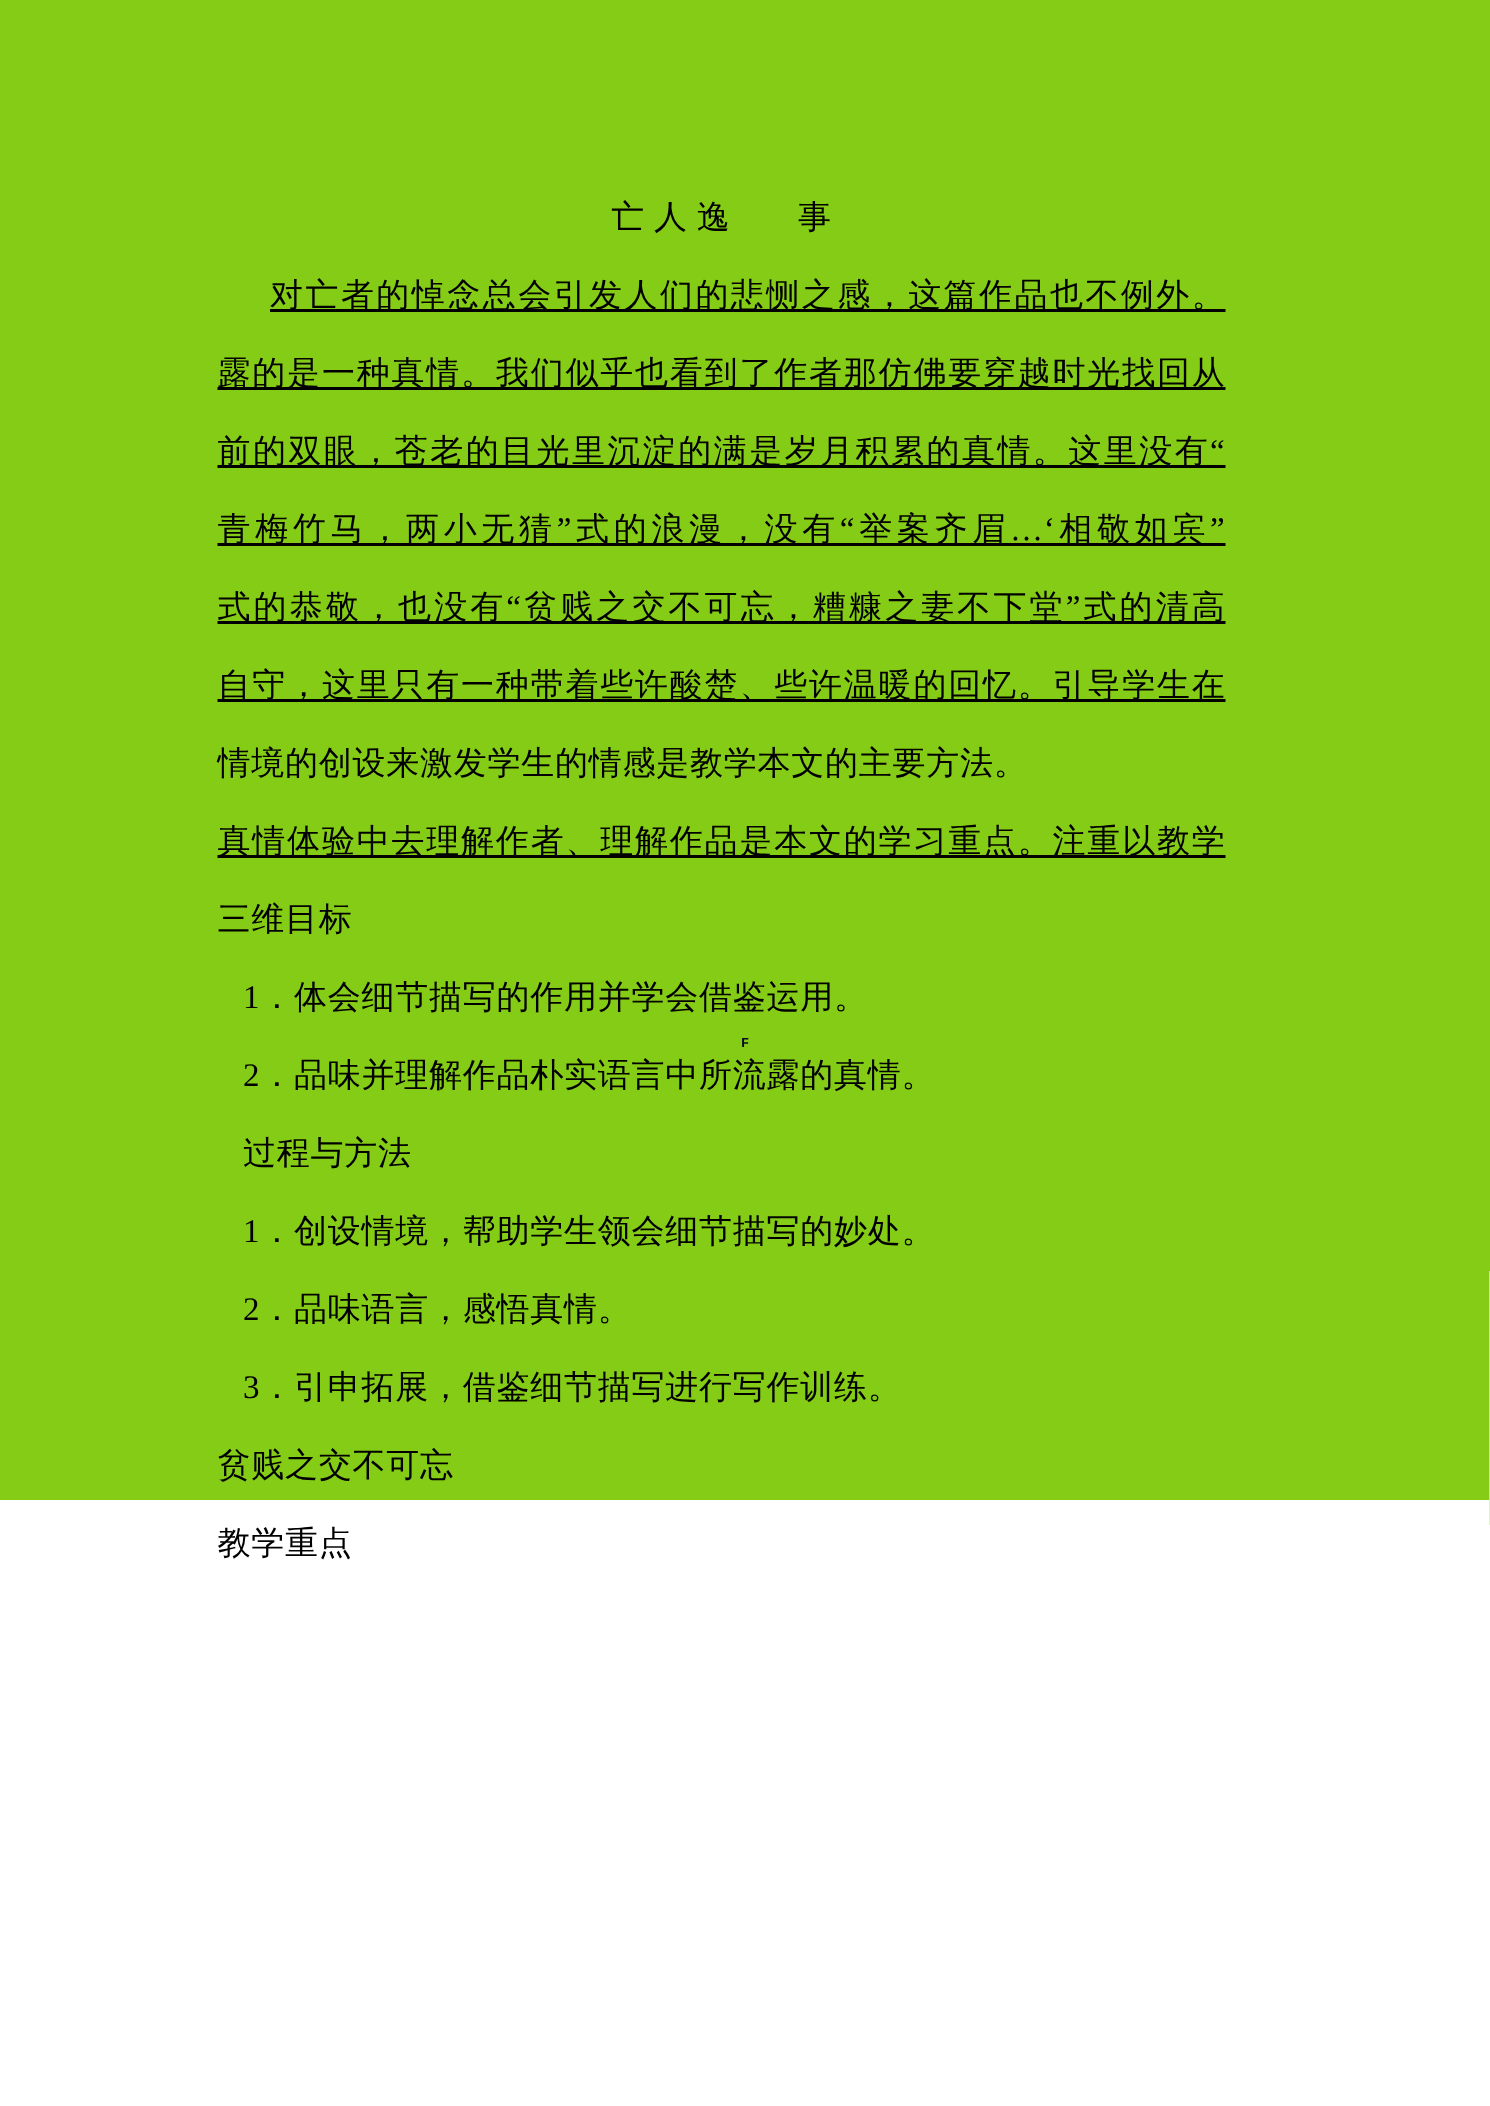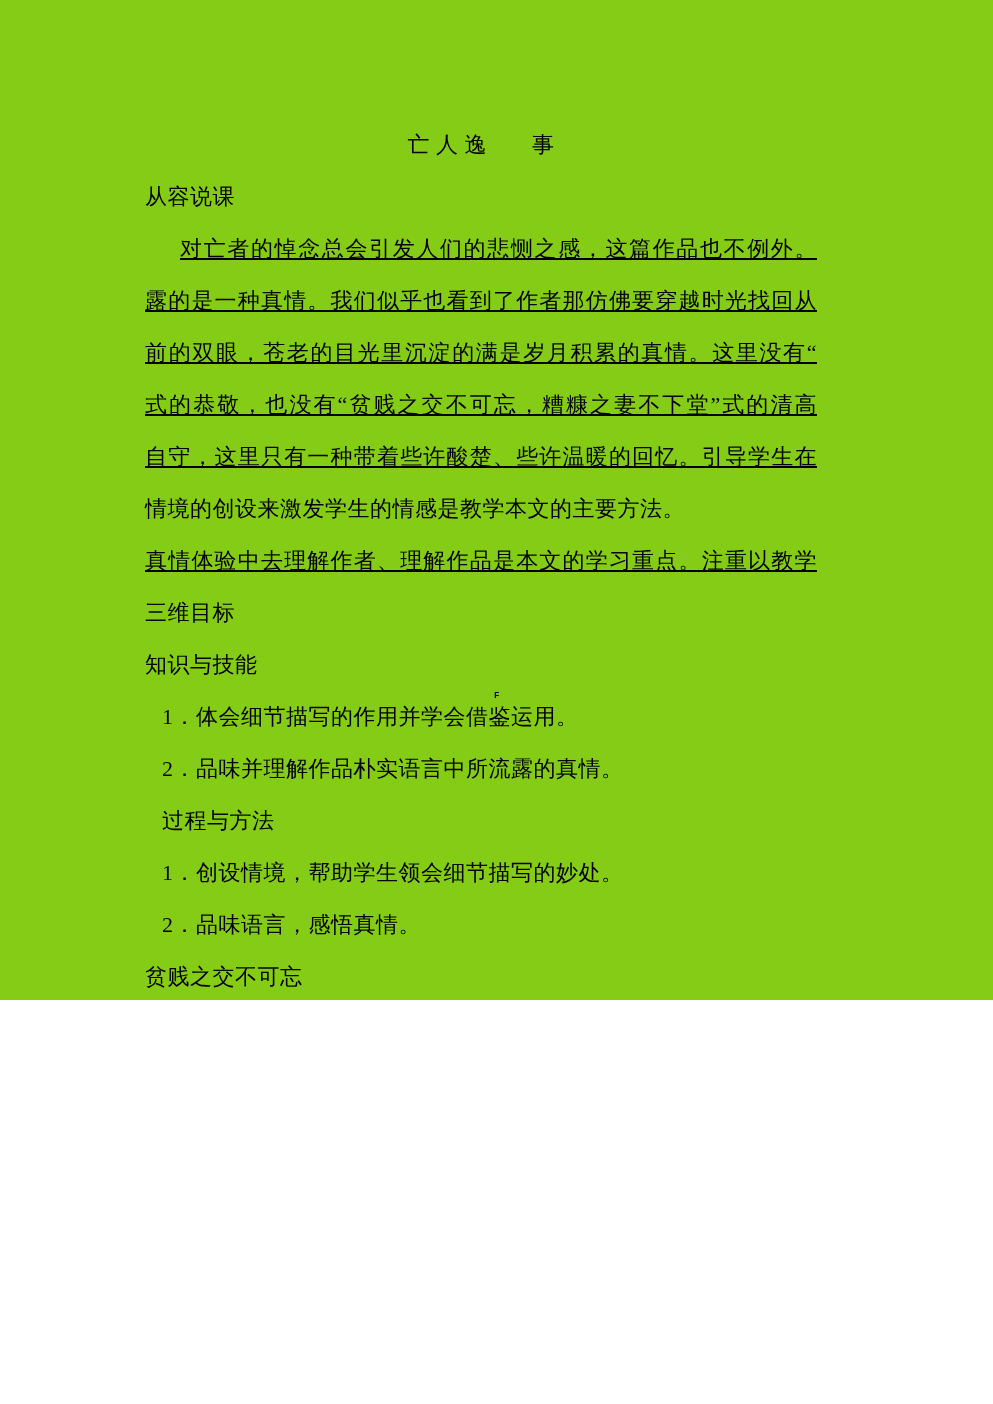"从容说课" div.line { html: <div>从容说课</div> -> none }
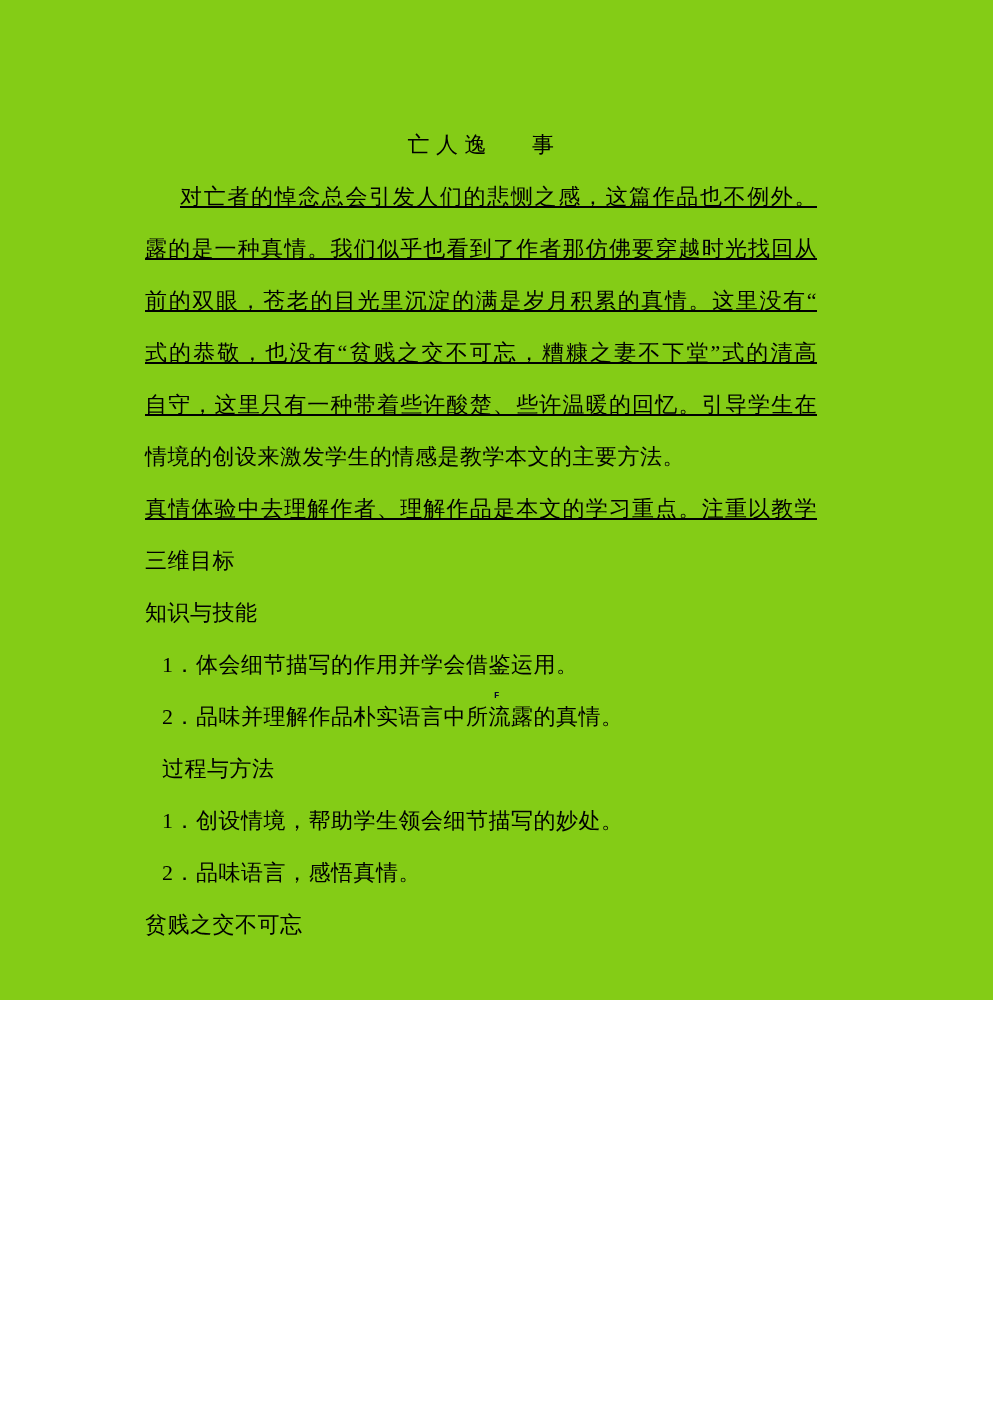"青梅竹马，两小无猜”式的浪漫，没有“举案齐眉…‘相敬如宾”" div.line { html: none -> <div>青梅竹马，两小无猜”式的浪漫，没有“举案齐眉…‘相敬如宾”</div> }
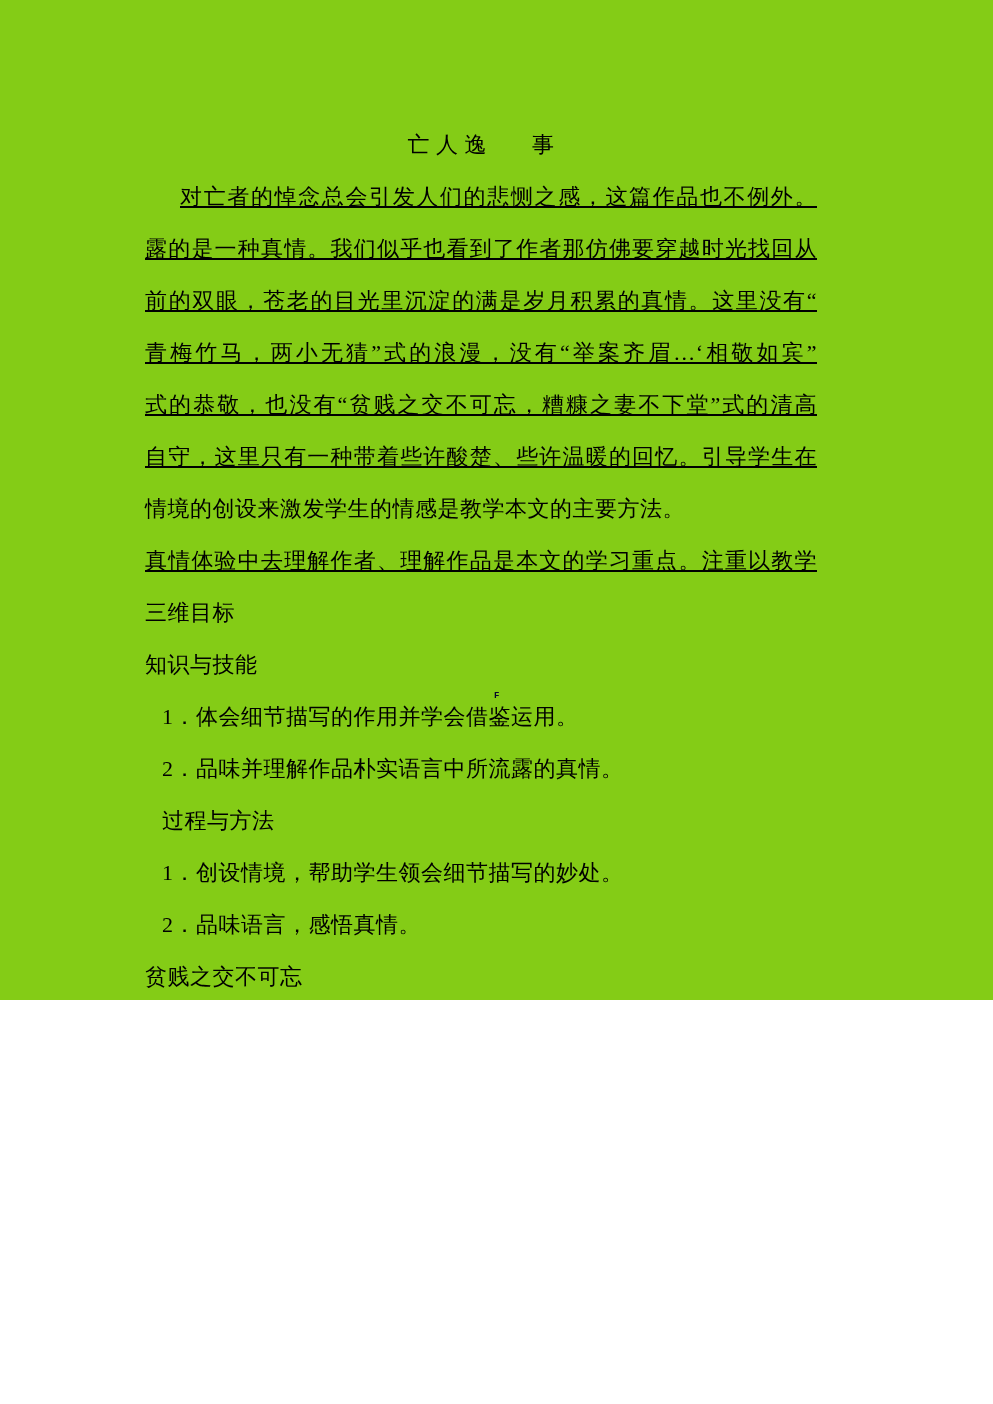"知识与技能" div.line { html: <div>知识与技能</div> -> none }
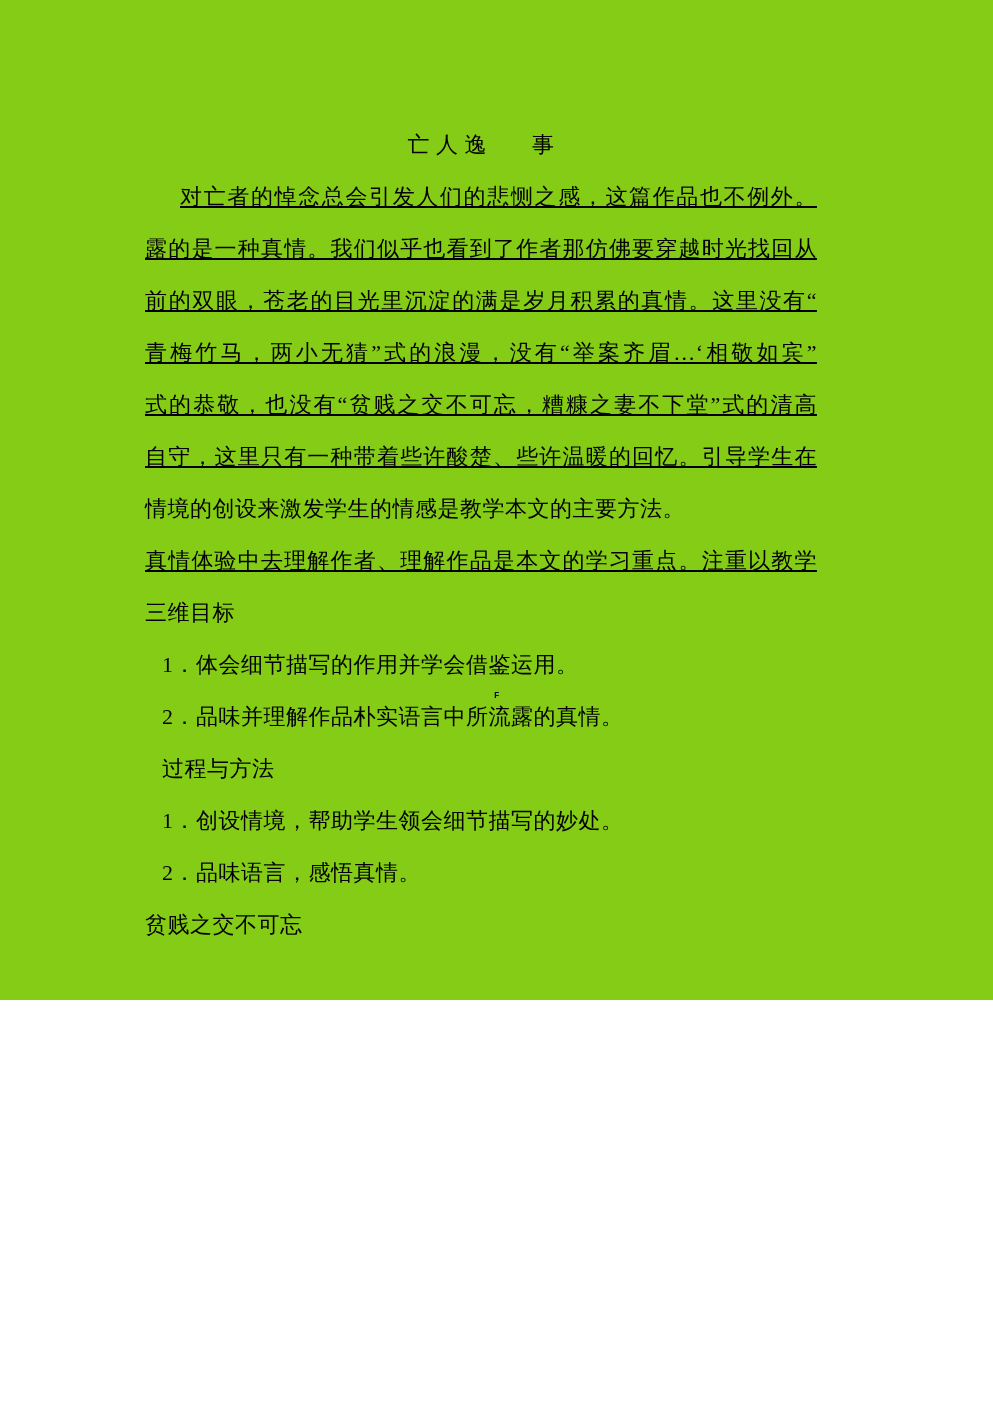"3．引申拓展，借鉴细节描写进行写作训练。" div.line { html: none -> <div>3．引申拓展，借鉴细节描写进行写作训练。</div> }
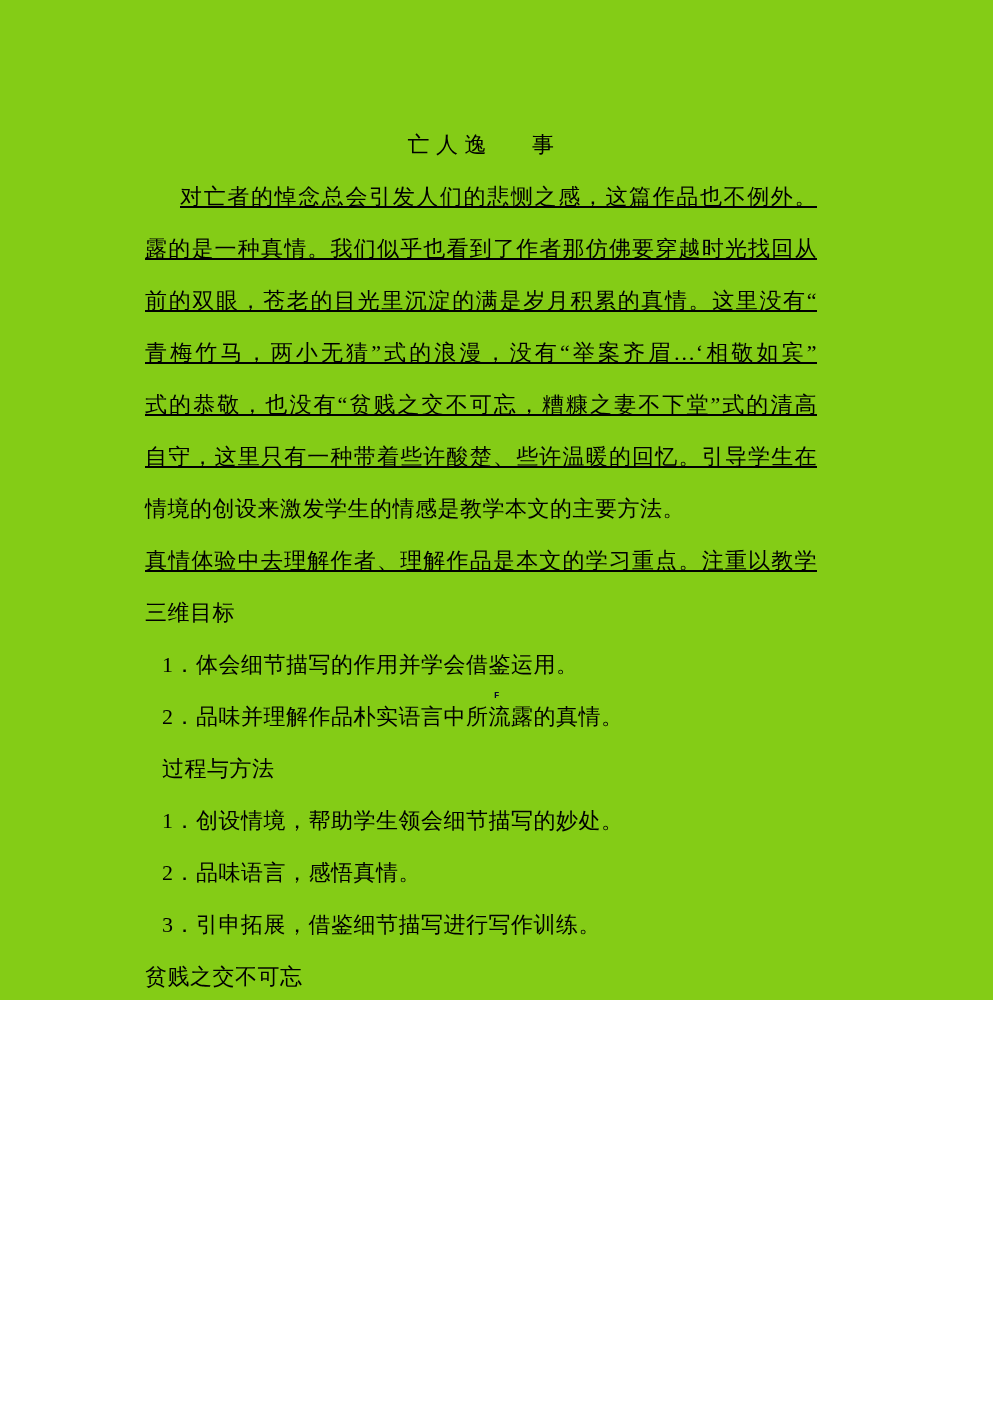"教学重点" div.line { html: none -> <div>教学重点</div> }
